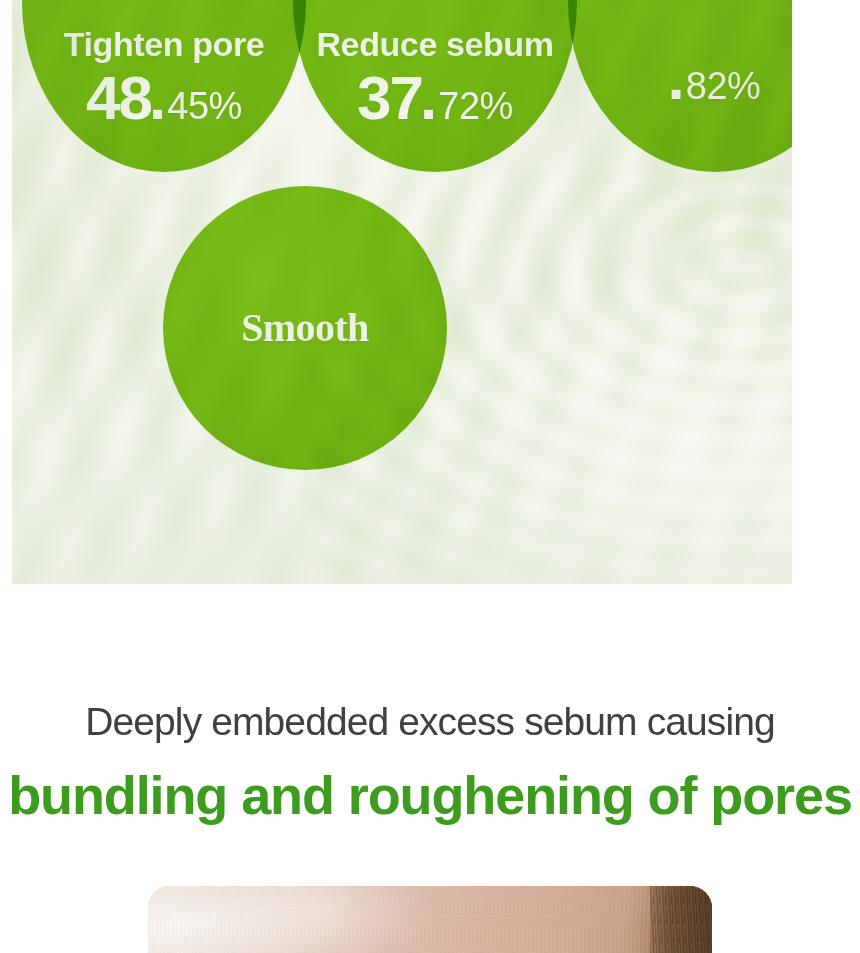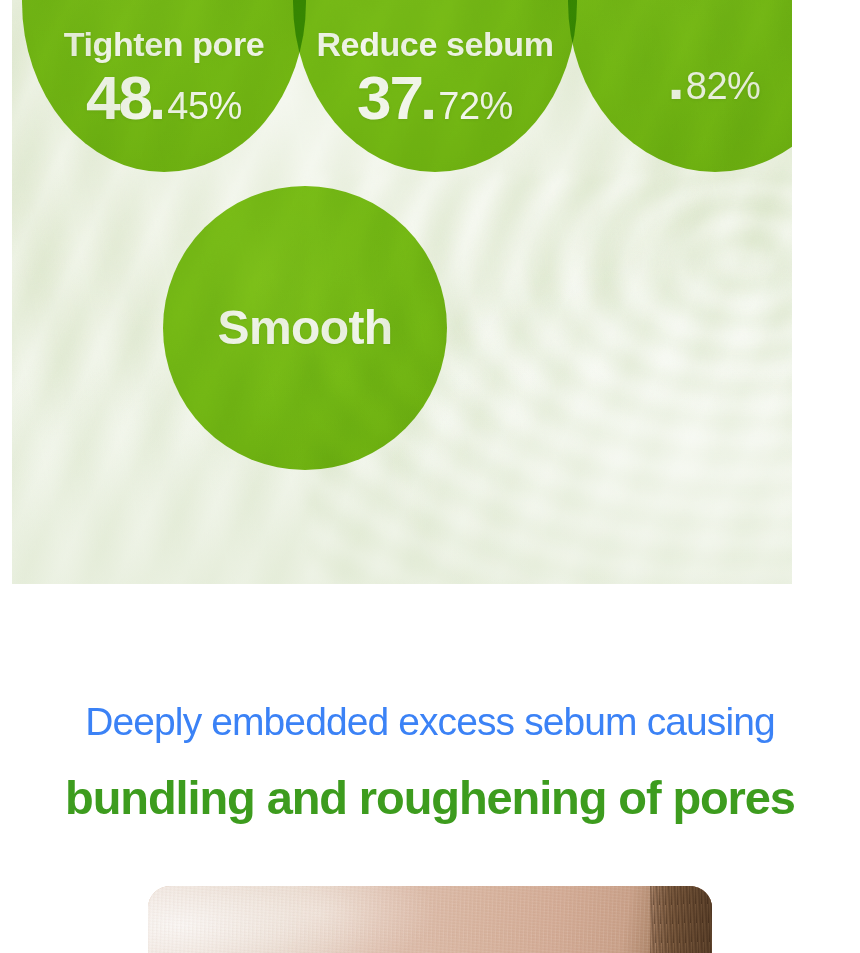"Smooth" .bubble-bottom .bubble-title { font-family: none -> Liberation Serif, serif; font-size: 48px -> 40px }
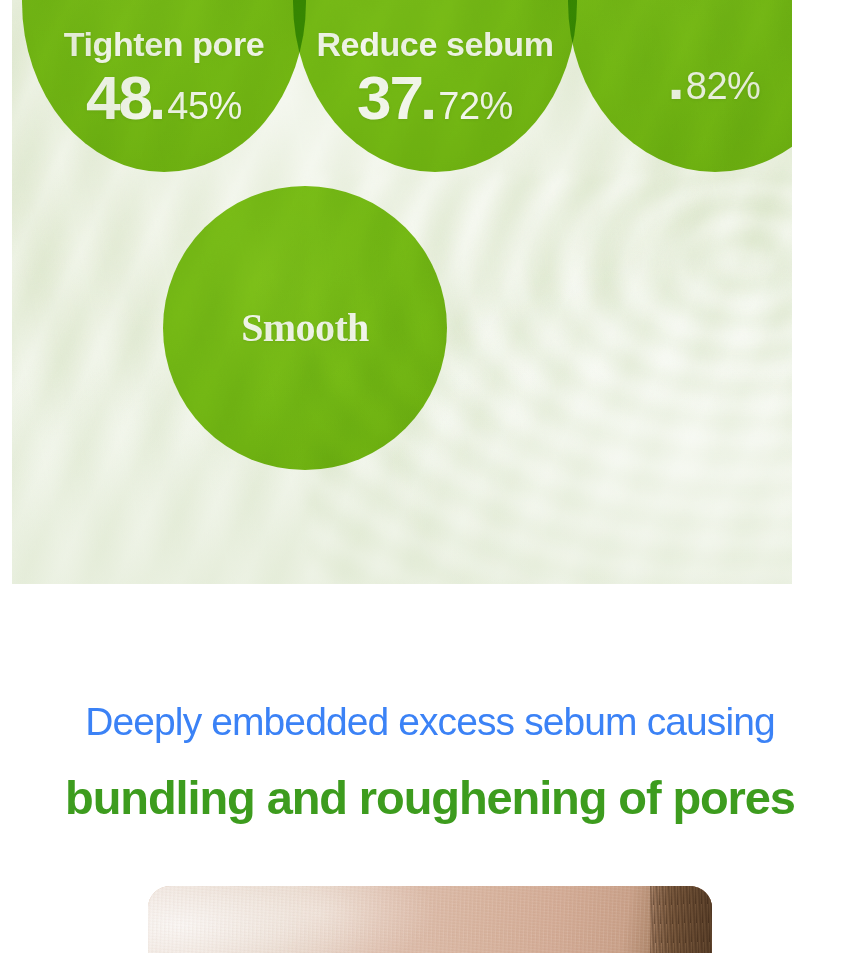"Deeply embedded excess sebum causing" .copy-line-1 { color: #3b82f6 -> #404040 }
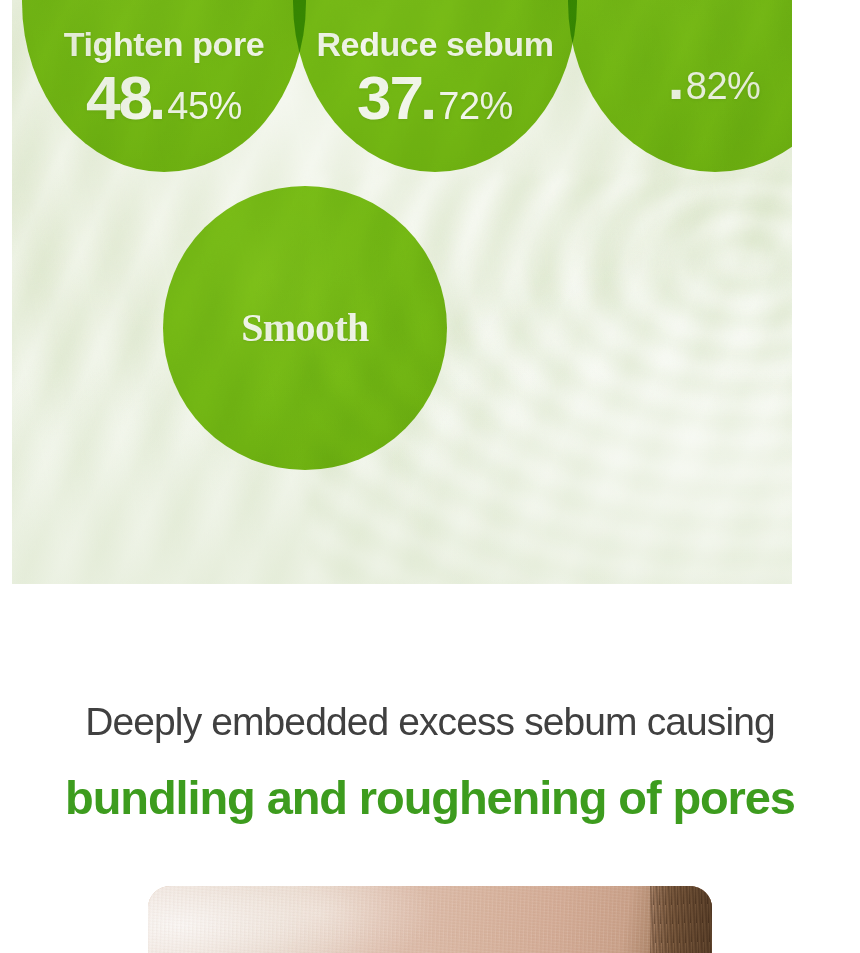"bundling and roughening of pores" .copy-line-2 { font-size: 47px -> 54px; margin: 6px -> 0 }
